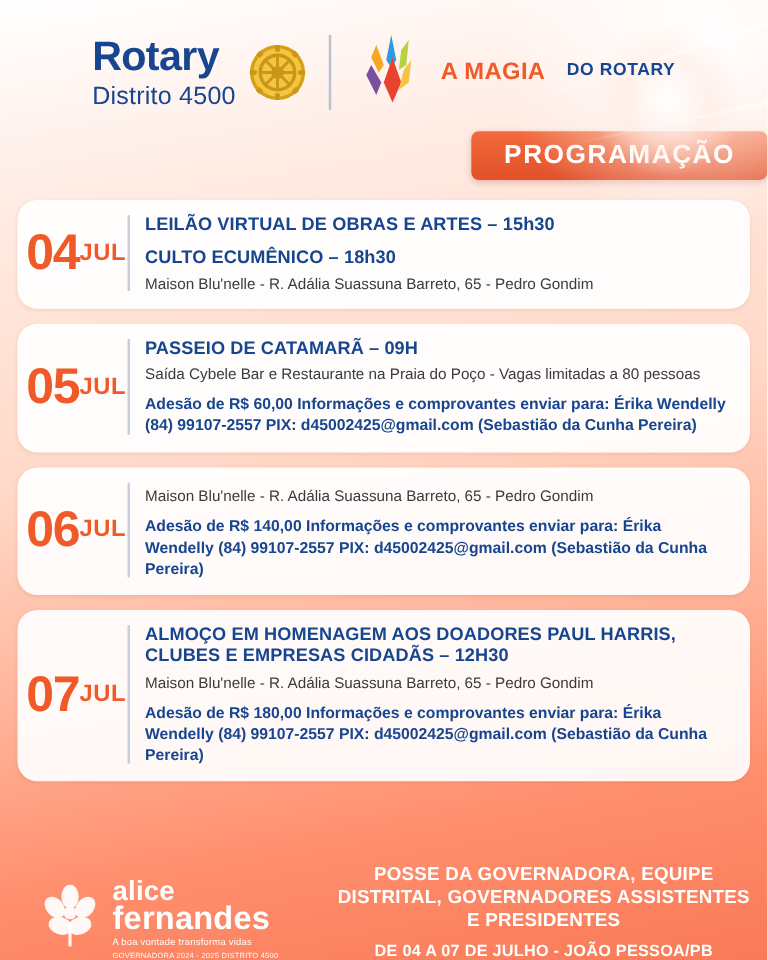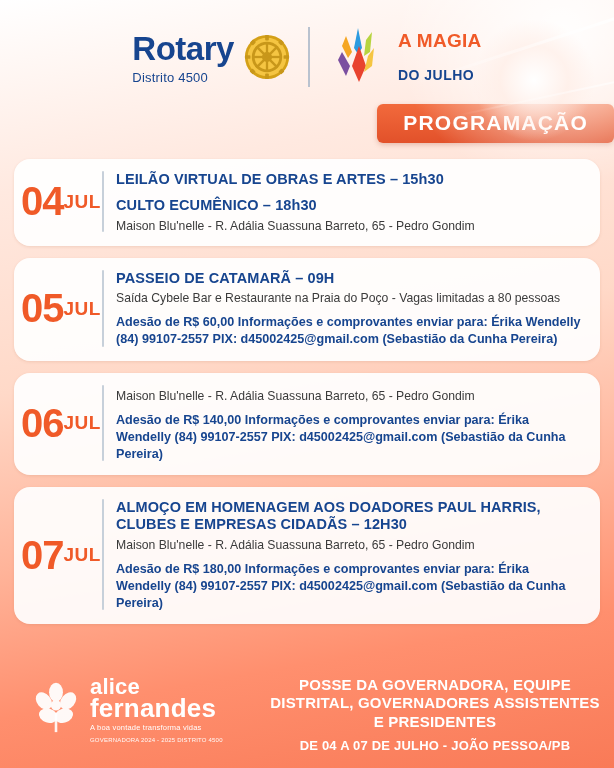"A MAGIA" .magia-text { flex-direction: column -> row }
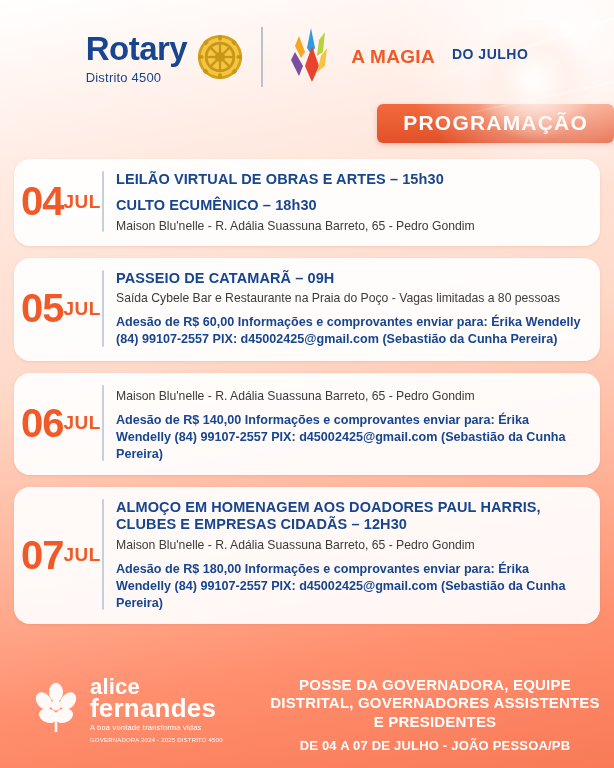"DO JULHO" div.magia-2 { text: JULHO -> ROTARY }
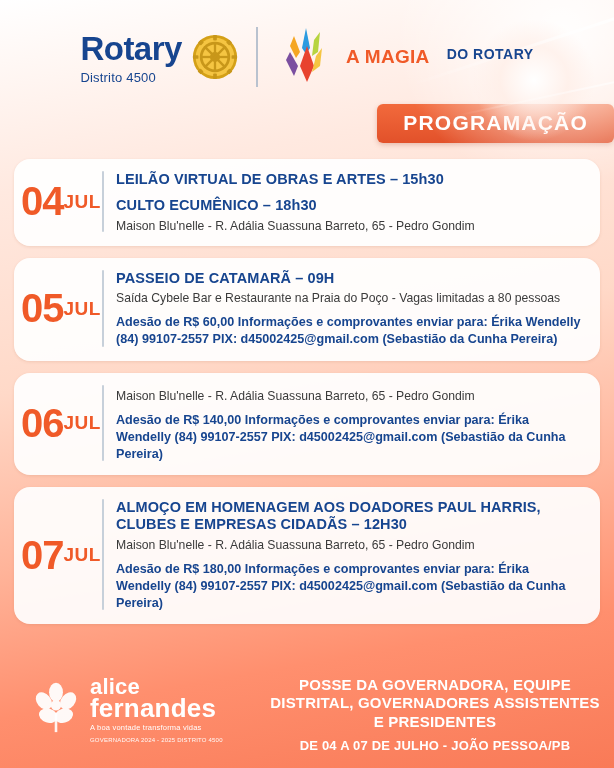"Distrito 4500" .rotary-district { font-size: 13px -> 20px }
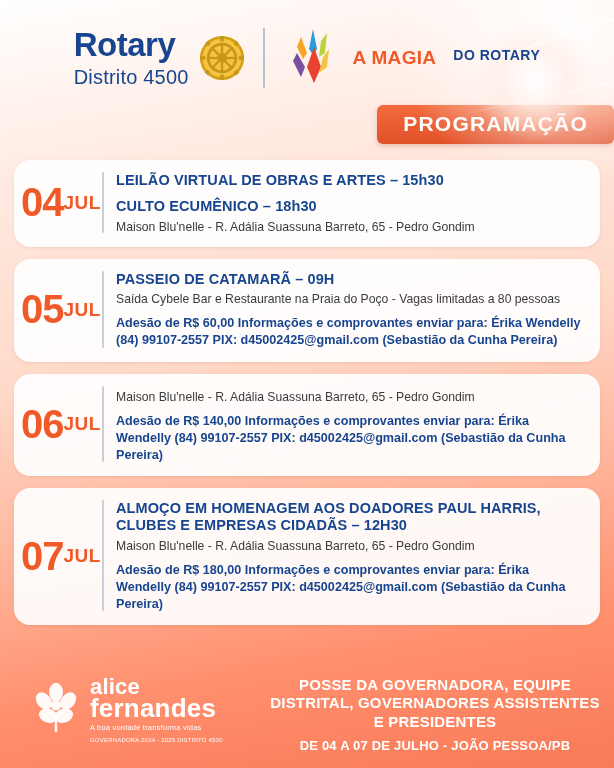"alice" .footer { align-items: flex-start -> flex-end }
